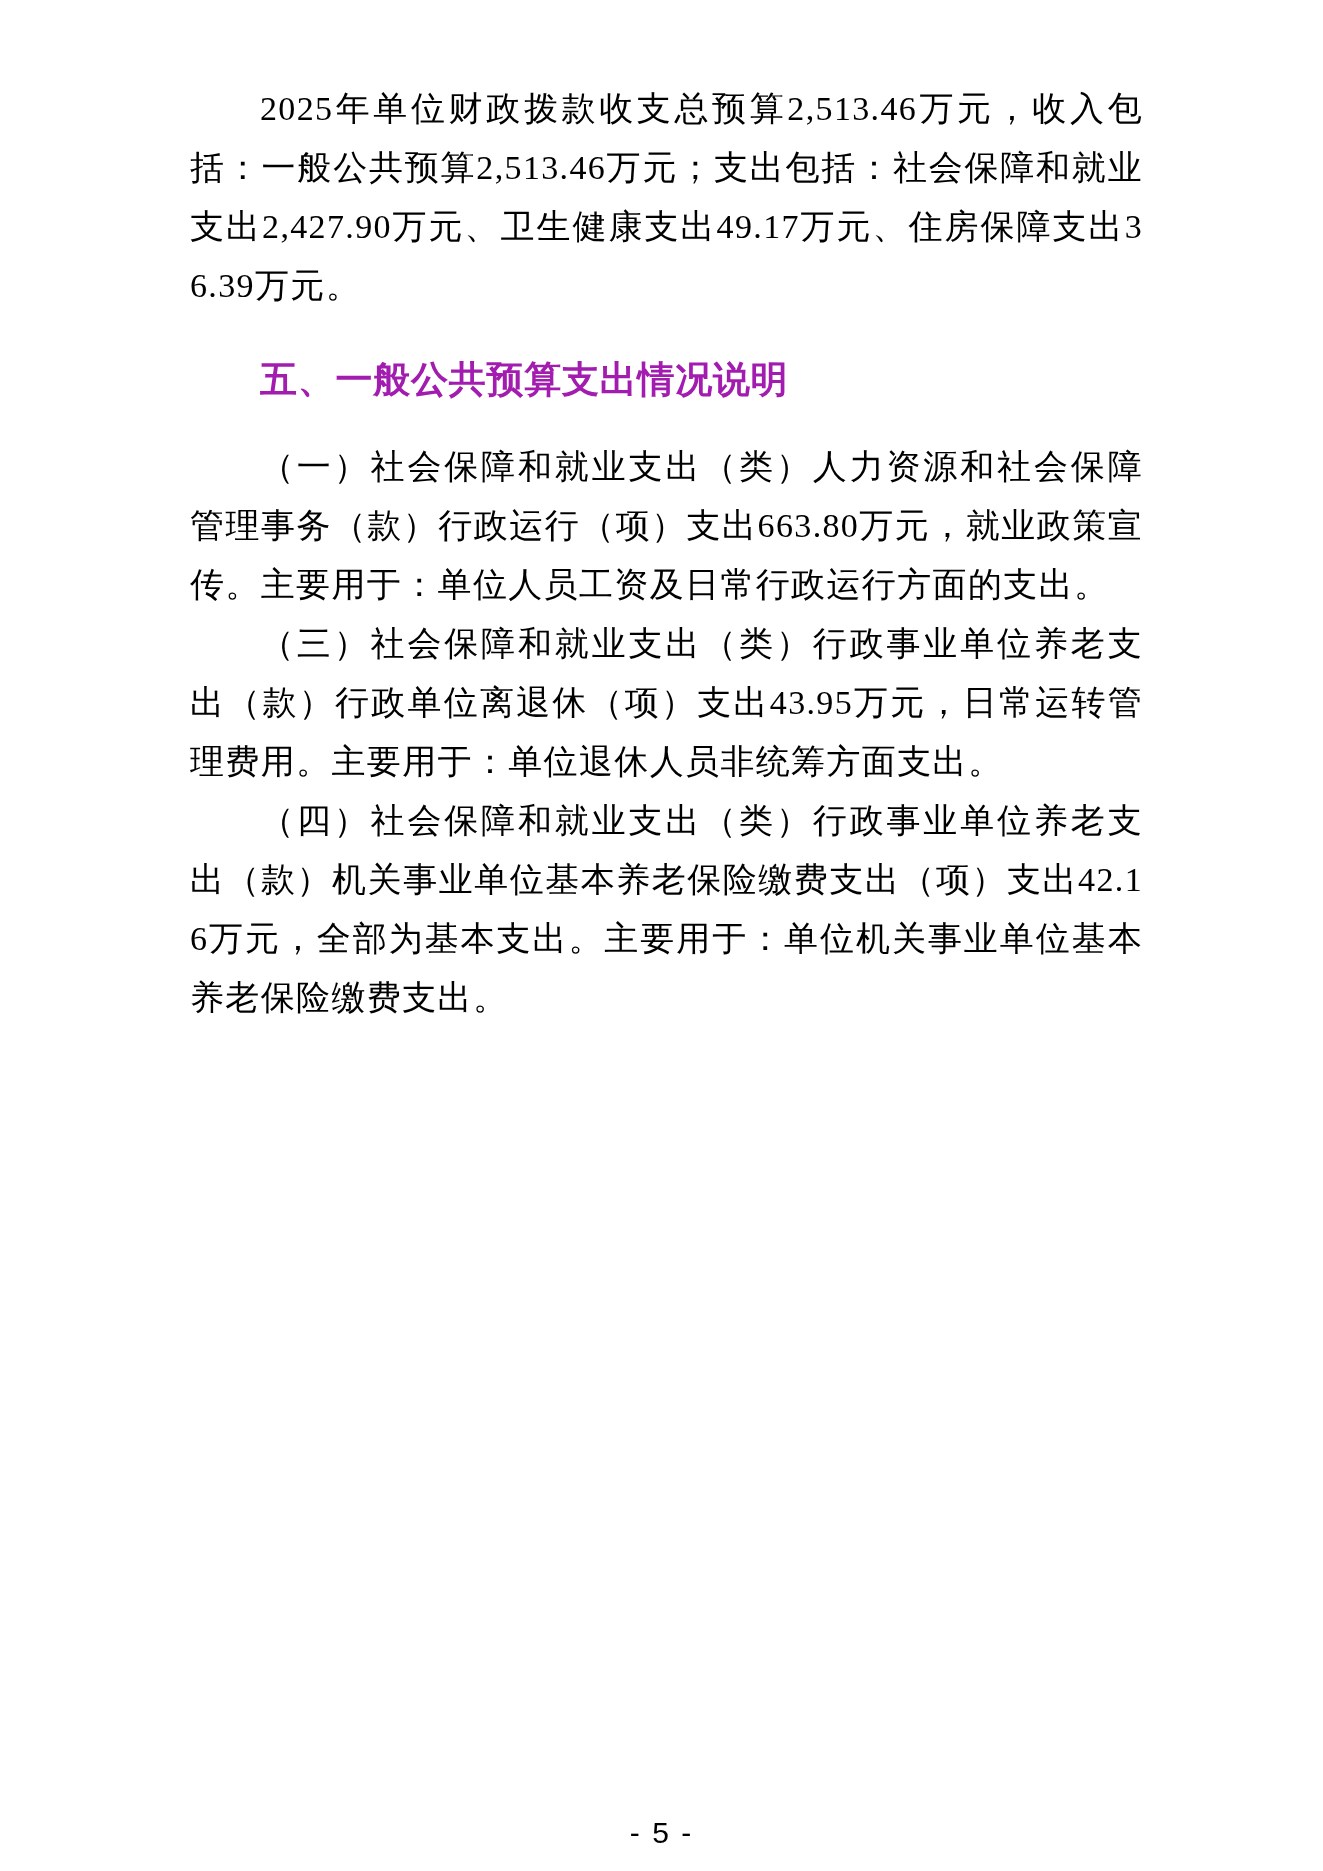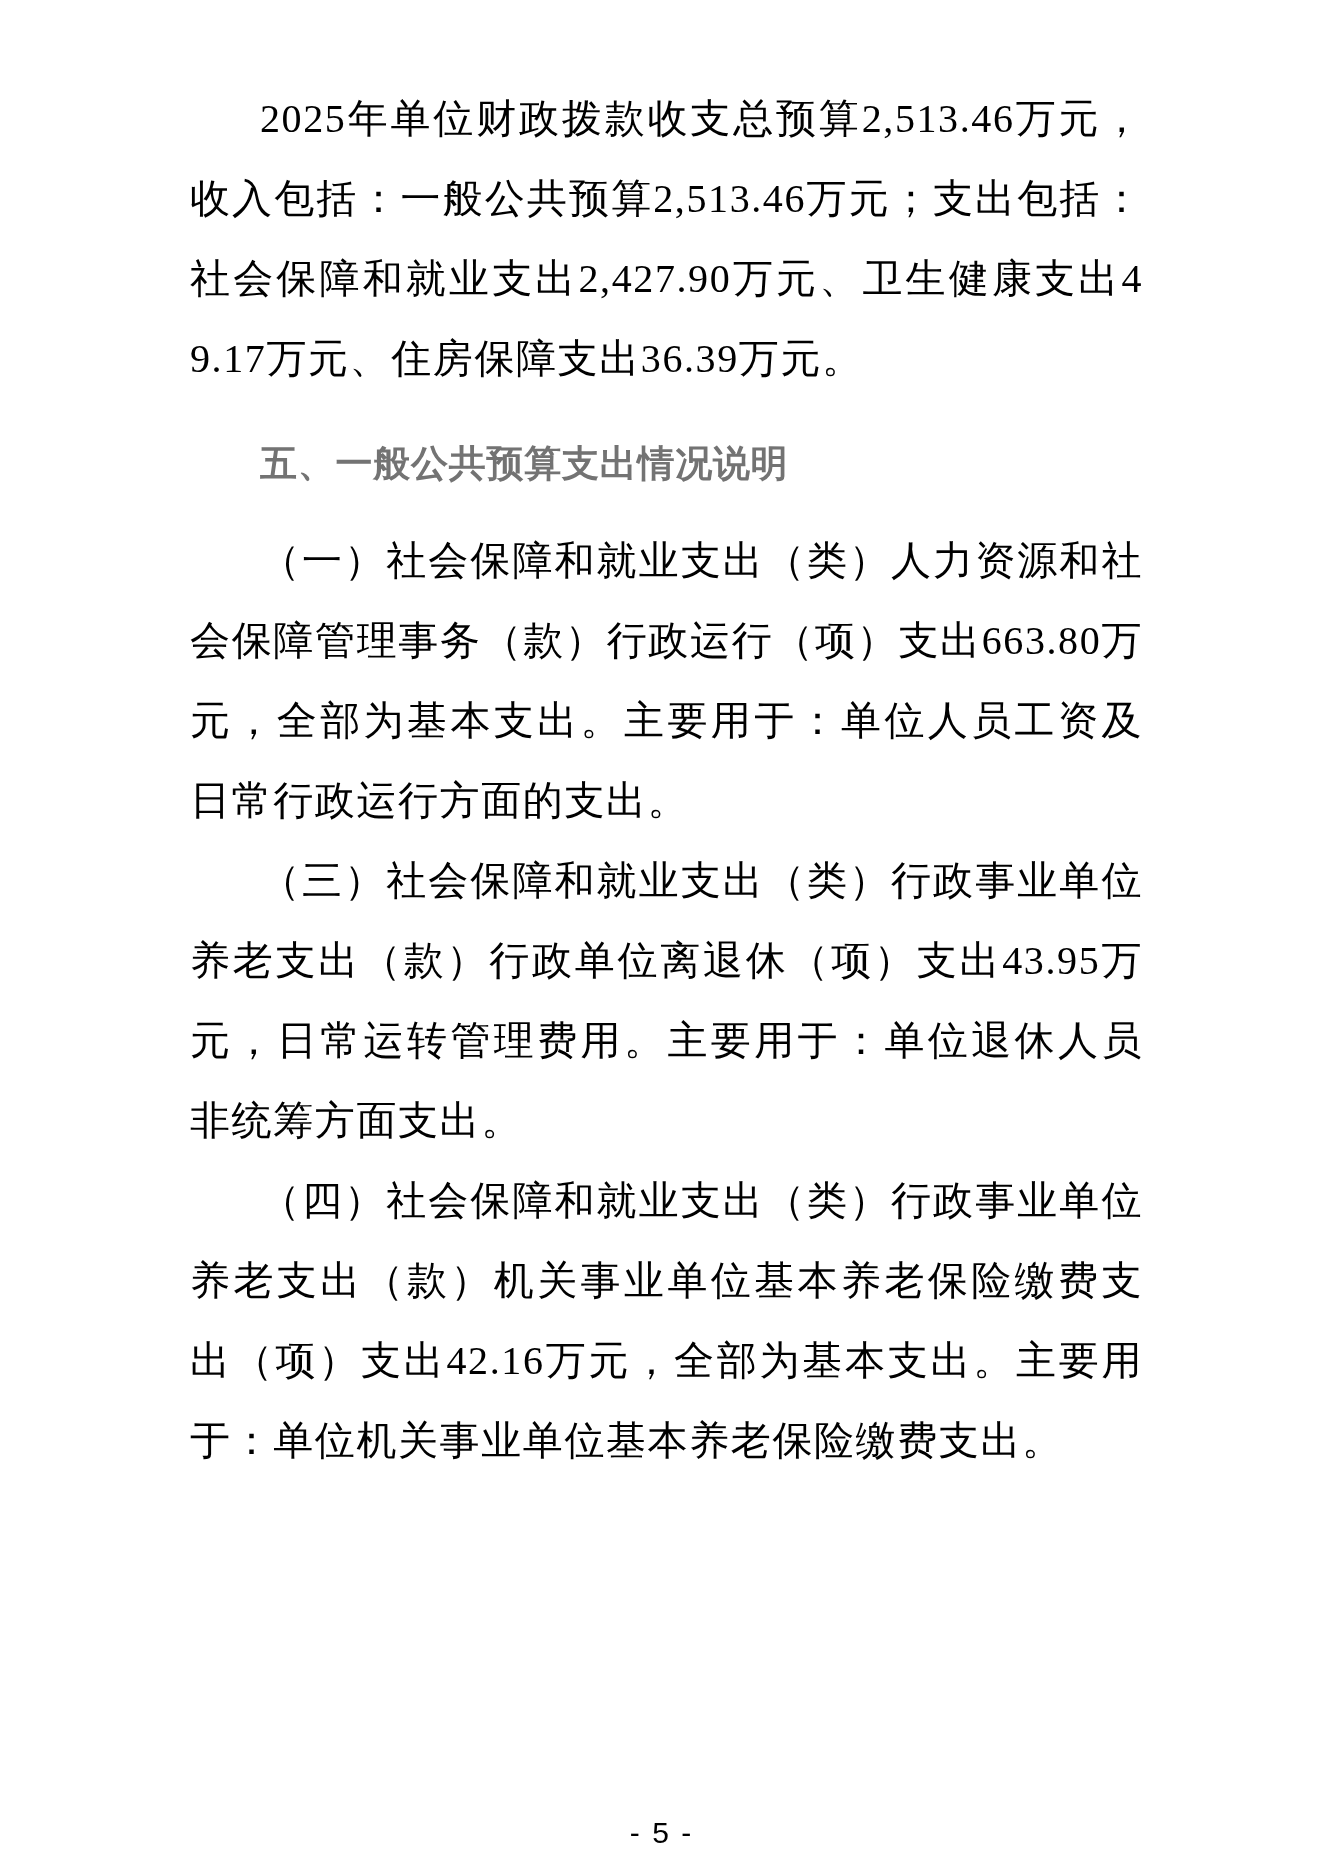"2025年单位财政拨款收支总预算2,513.46万元，收入包括：一般公共预算2," .body-text p { font-size: 40px -> 34px; line-height: 80px -> 59px }
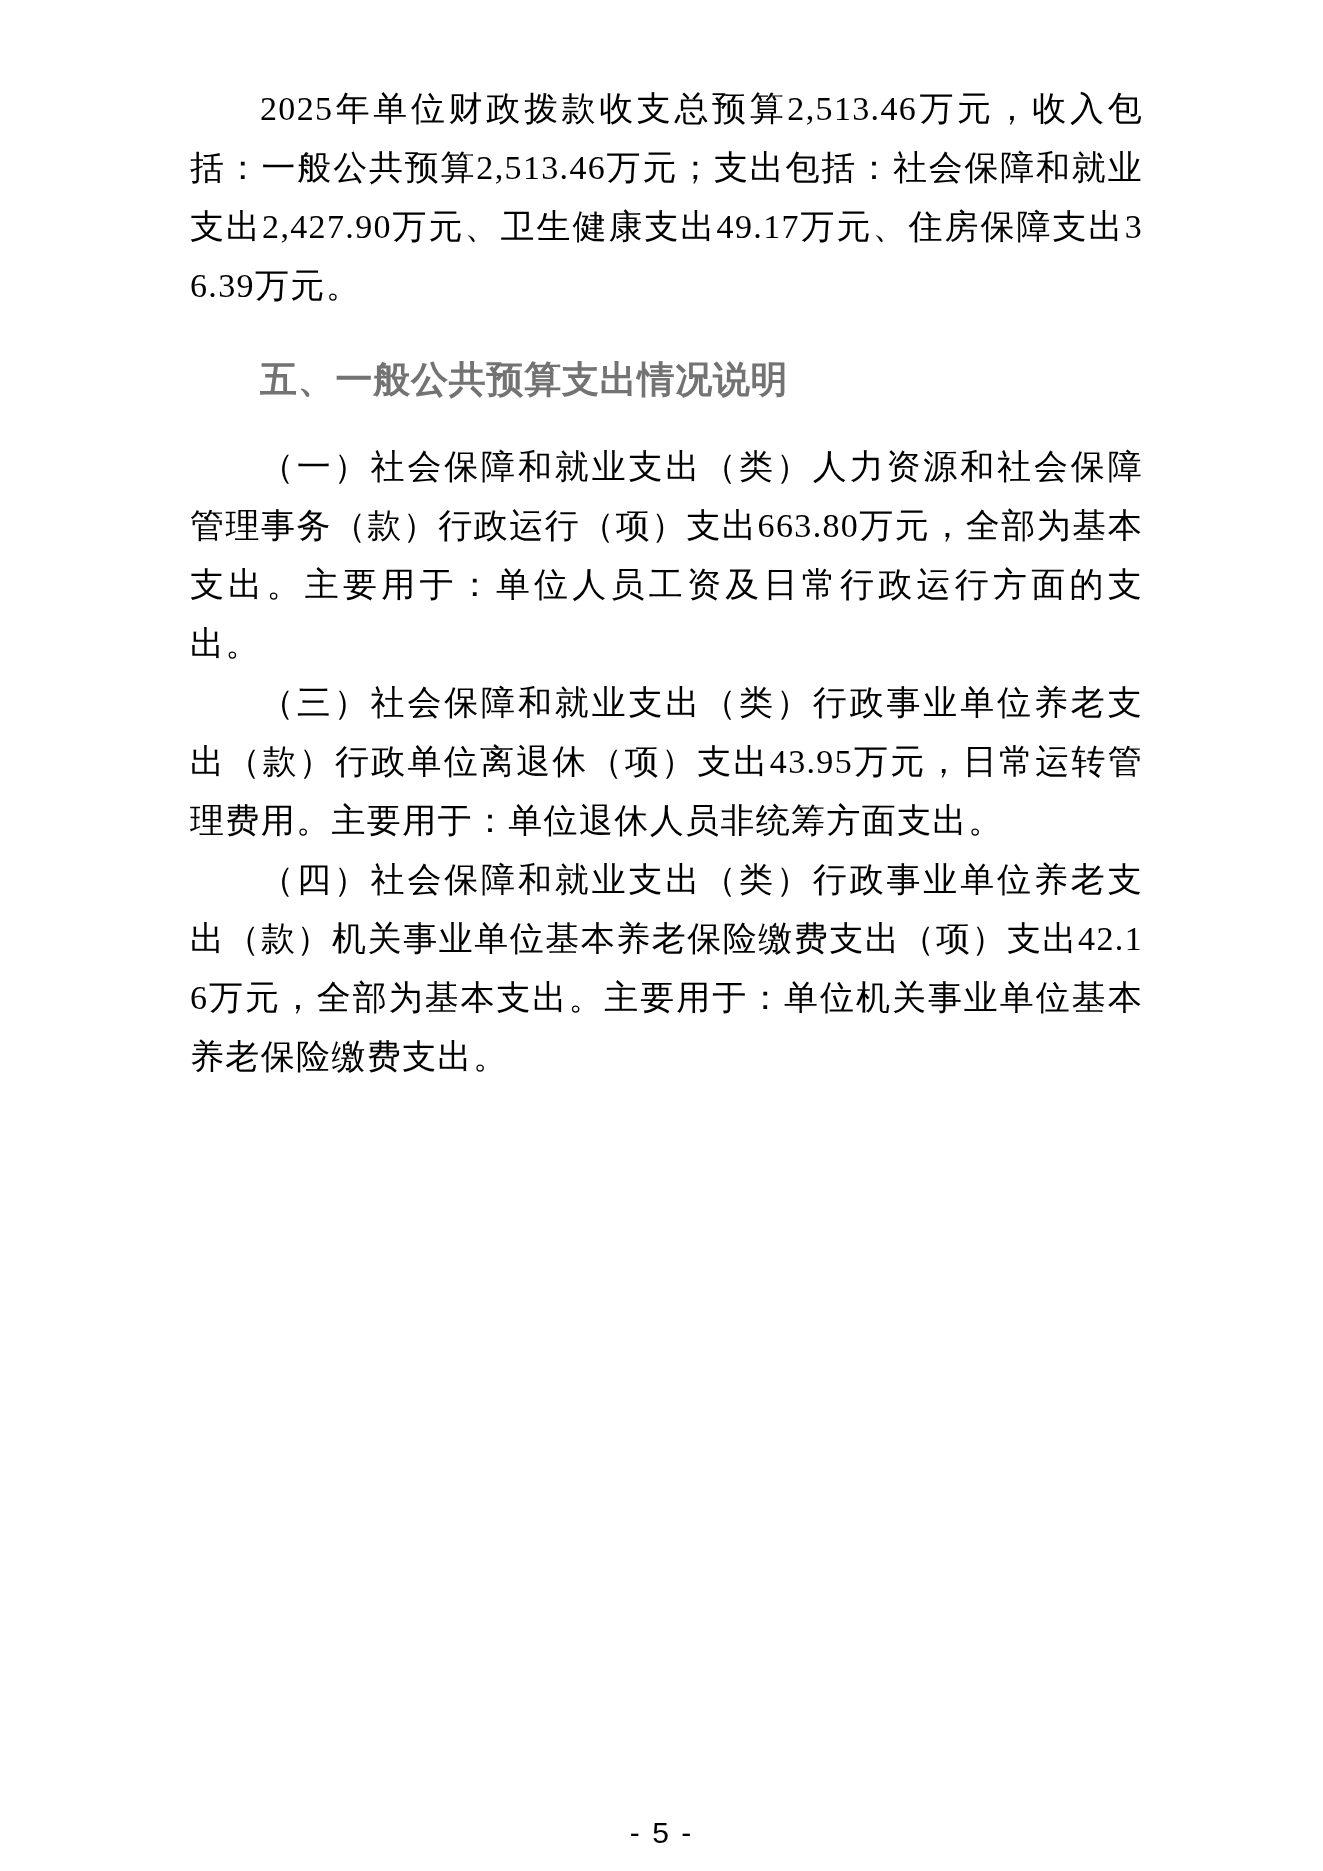"五、一般公共预算支出情况说明" .section-heading { color: #737373 -> #a21caf }
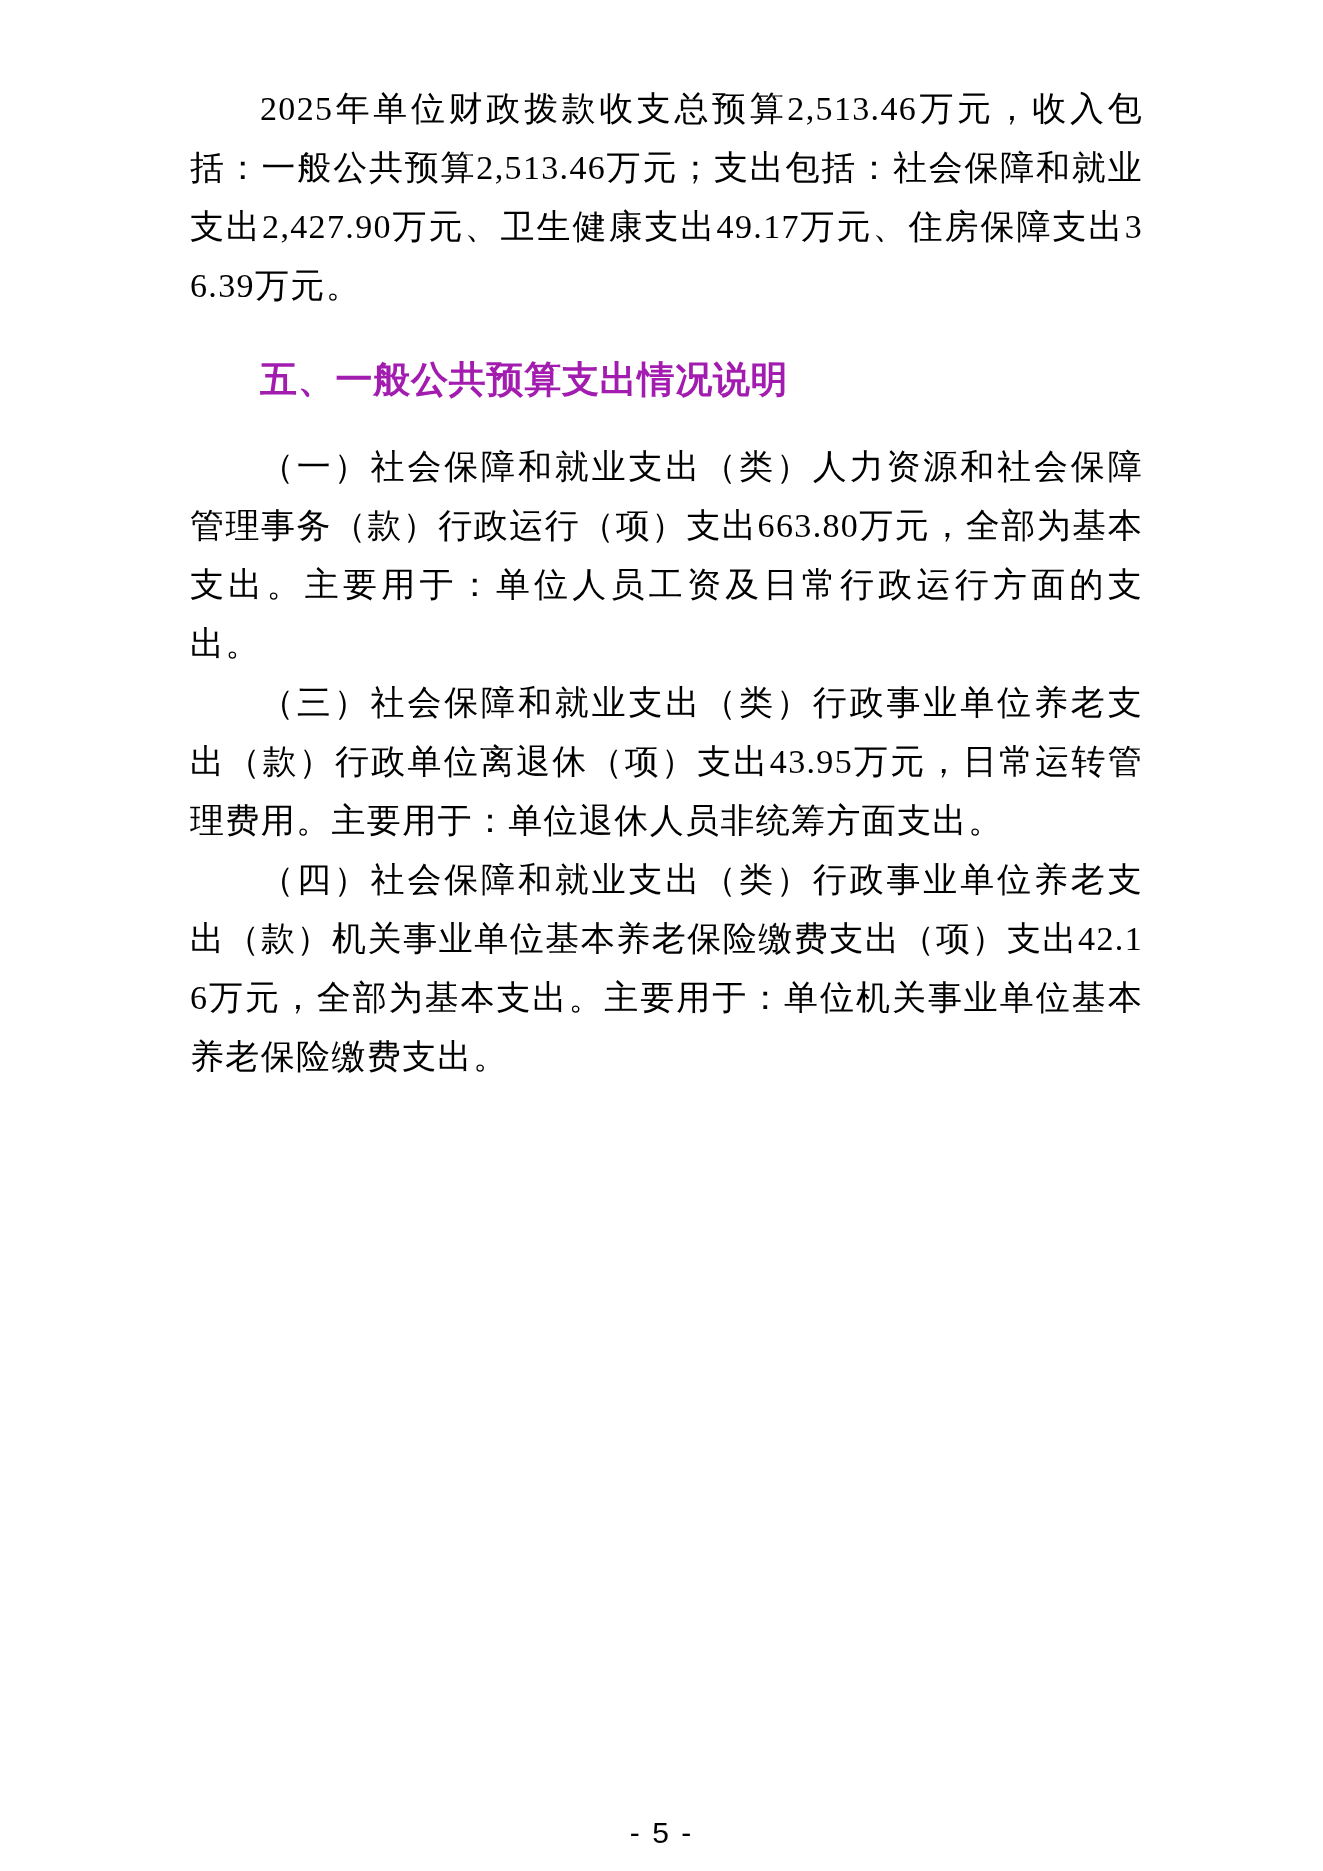"（一）社会保障和就业支出（类）人力资源和社会保障管理事务（款）行政运行（项）支出" p { text: 全部为基本支出 -> 就业政策宣传 }
